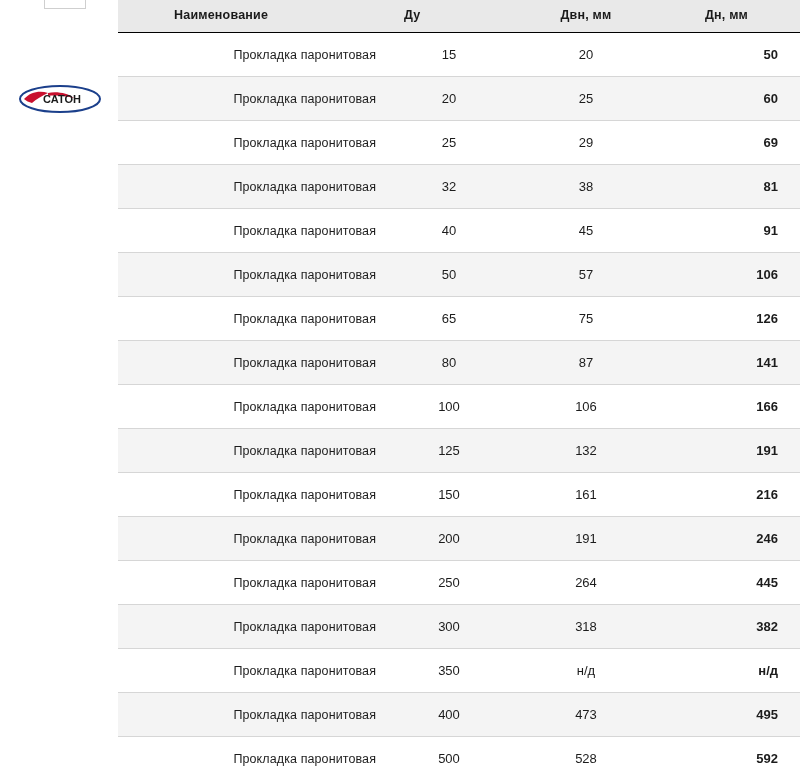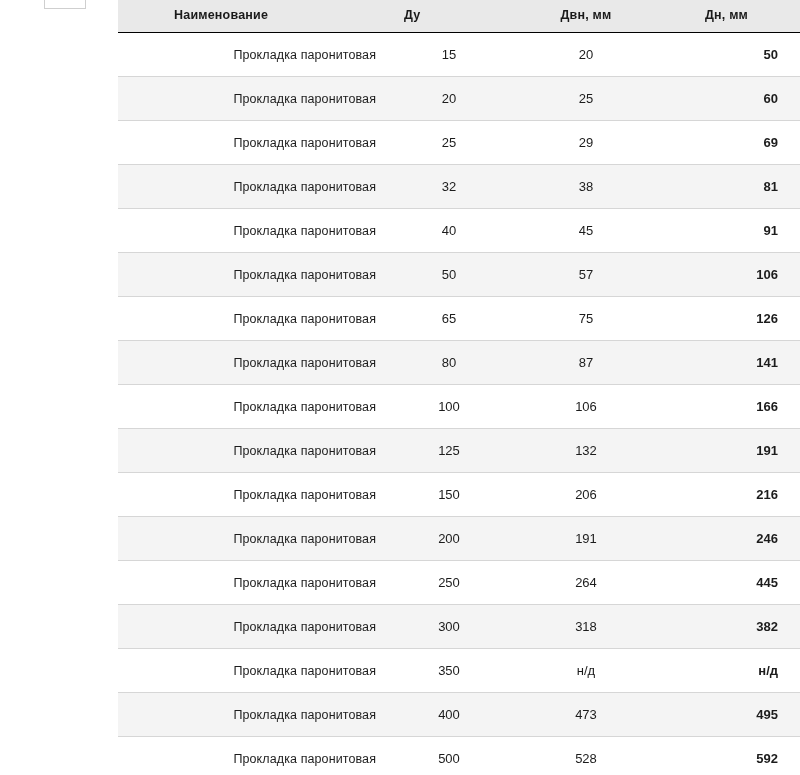"САТОН" div.logo { html: none -> <div> <svg> <ellipse></ellipse> <path></path> <path></path> <text>САТОН</text> </svg> </div> }
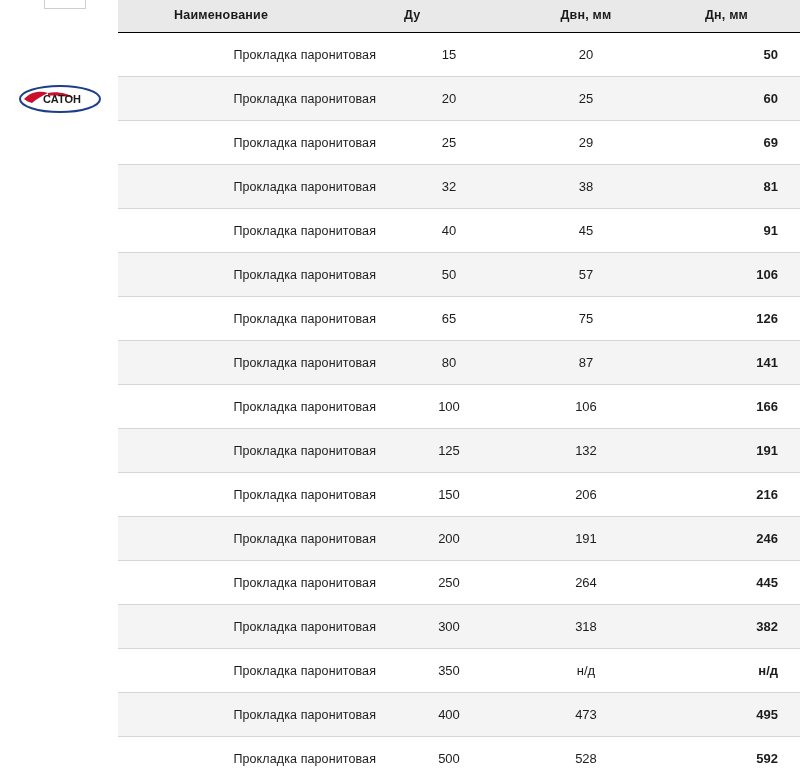"206" td.t-dvn { text: 206 -> 161 }
